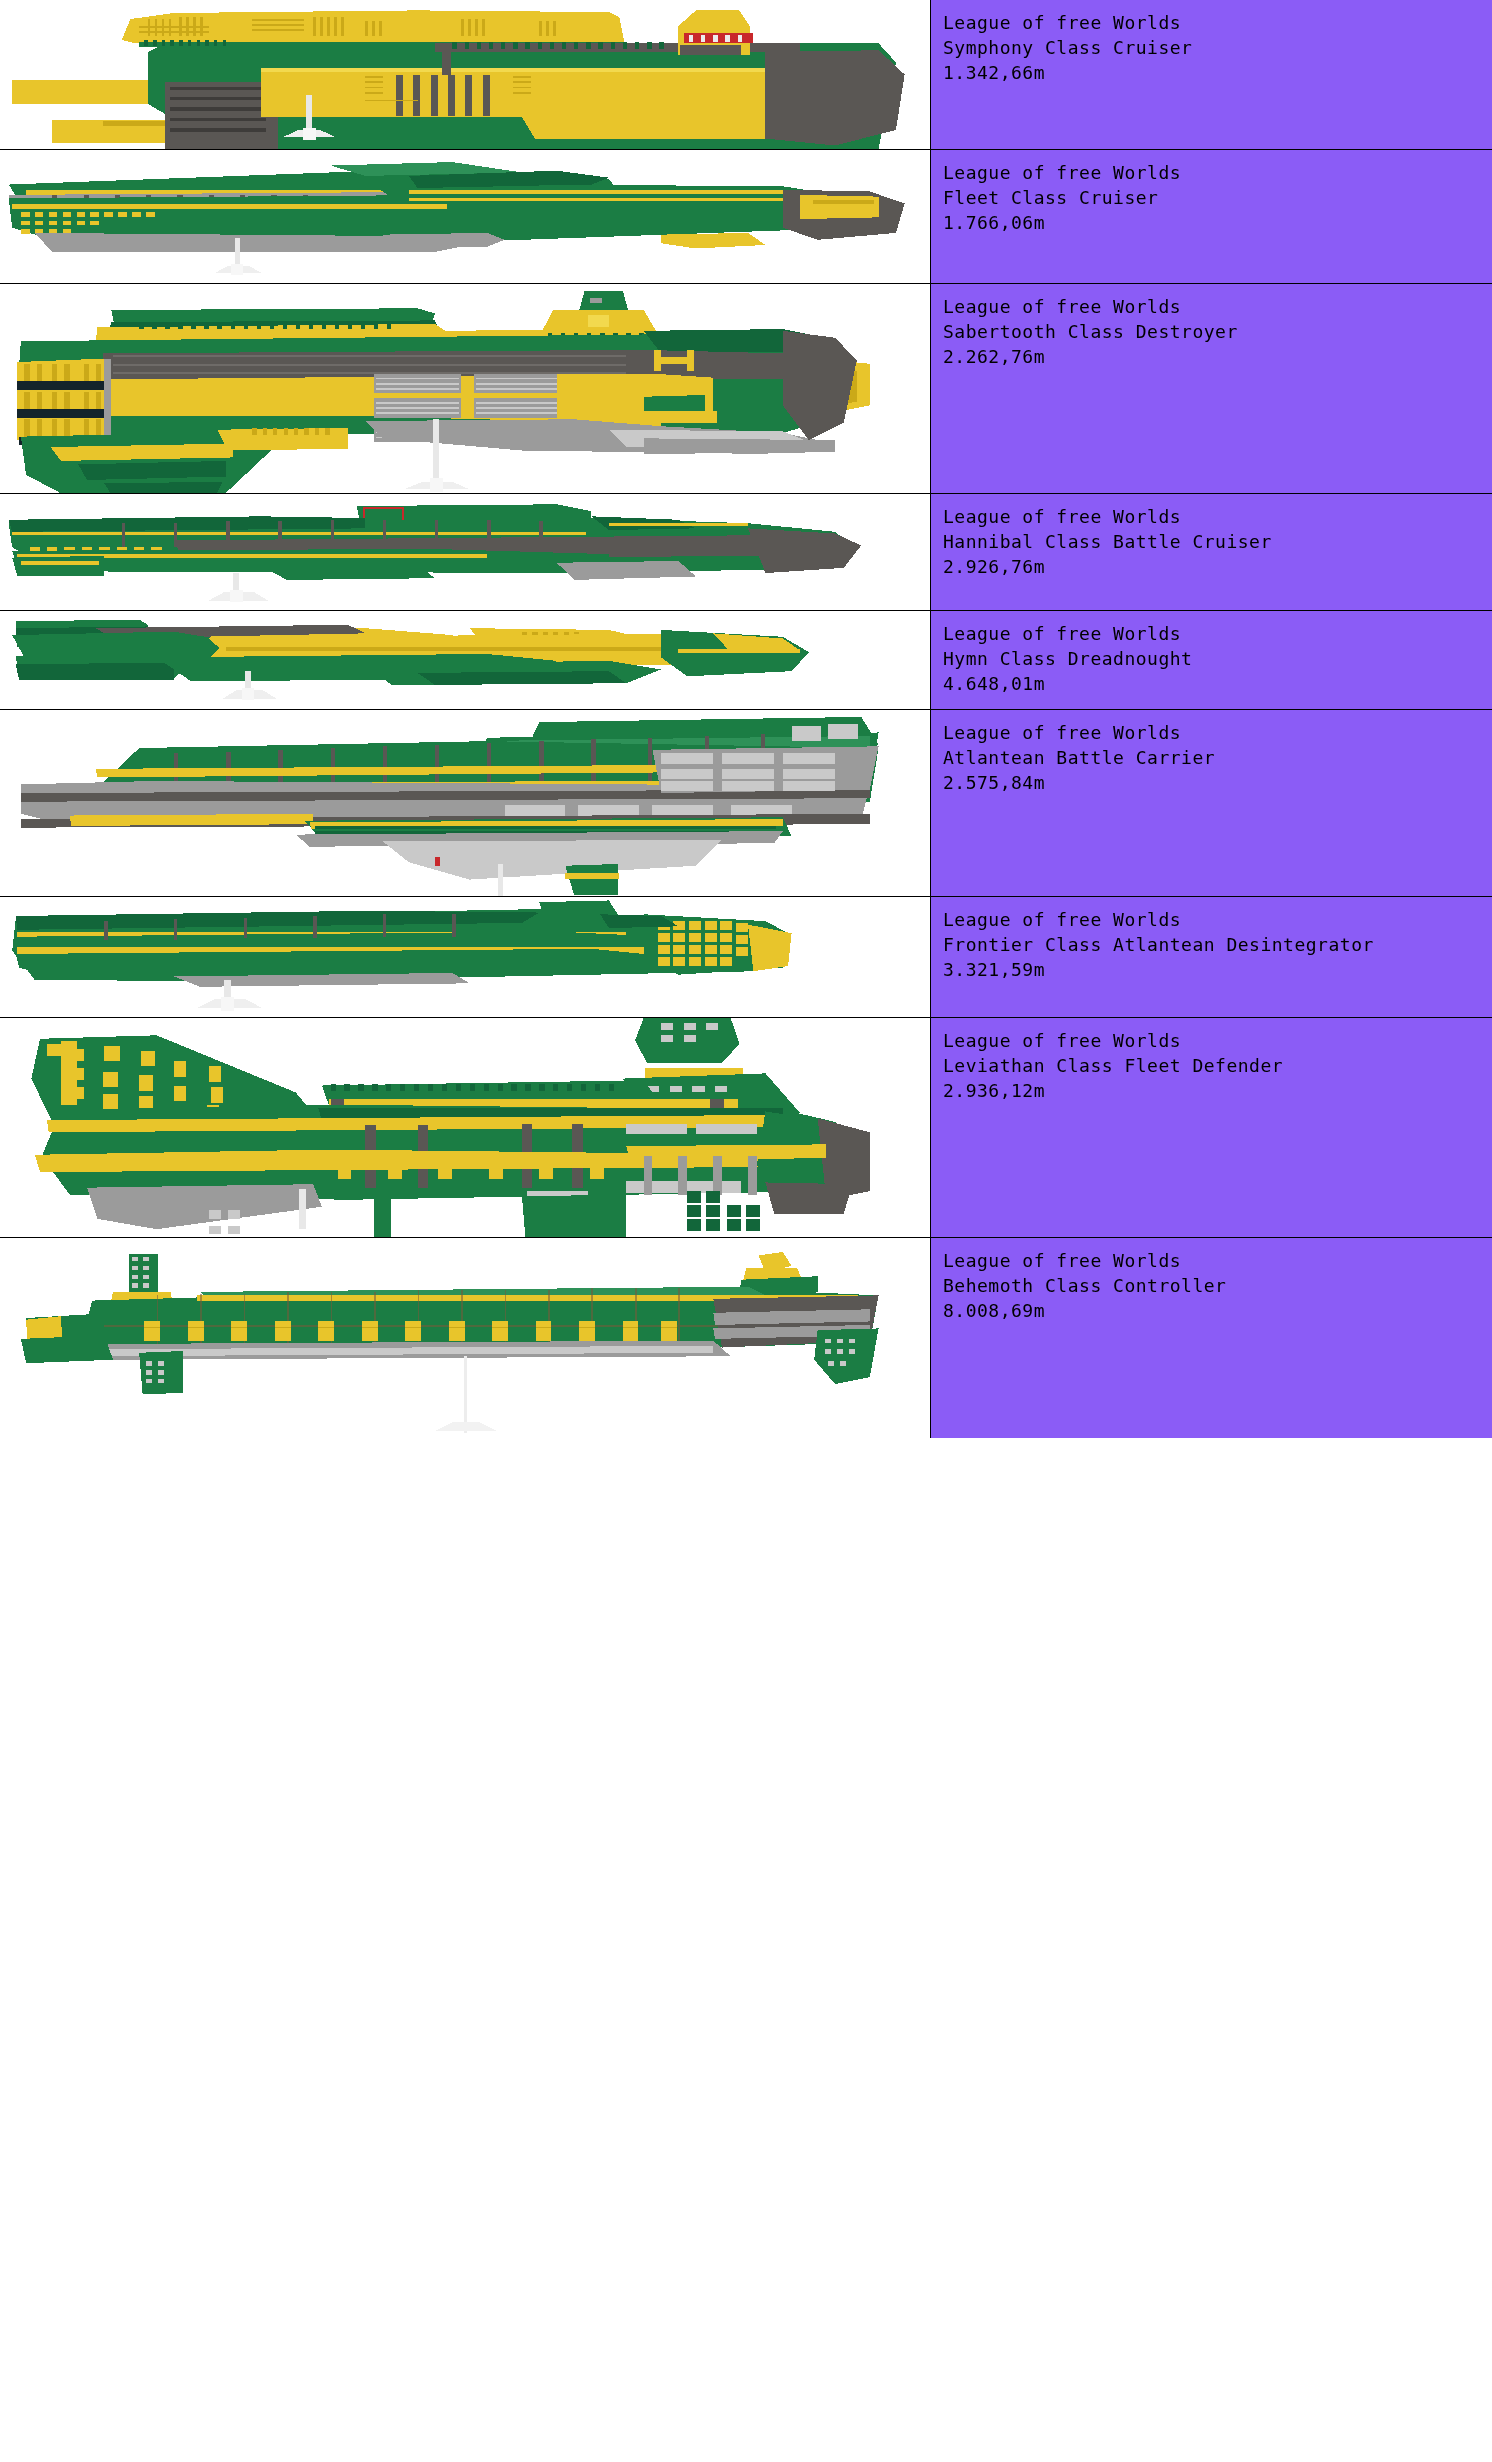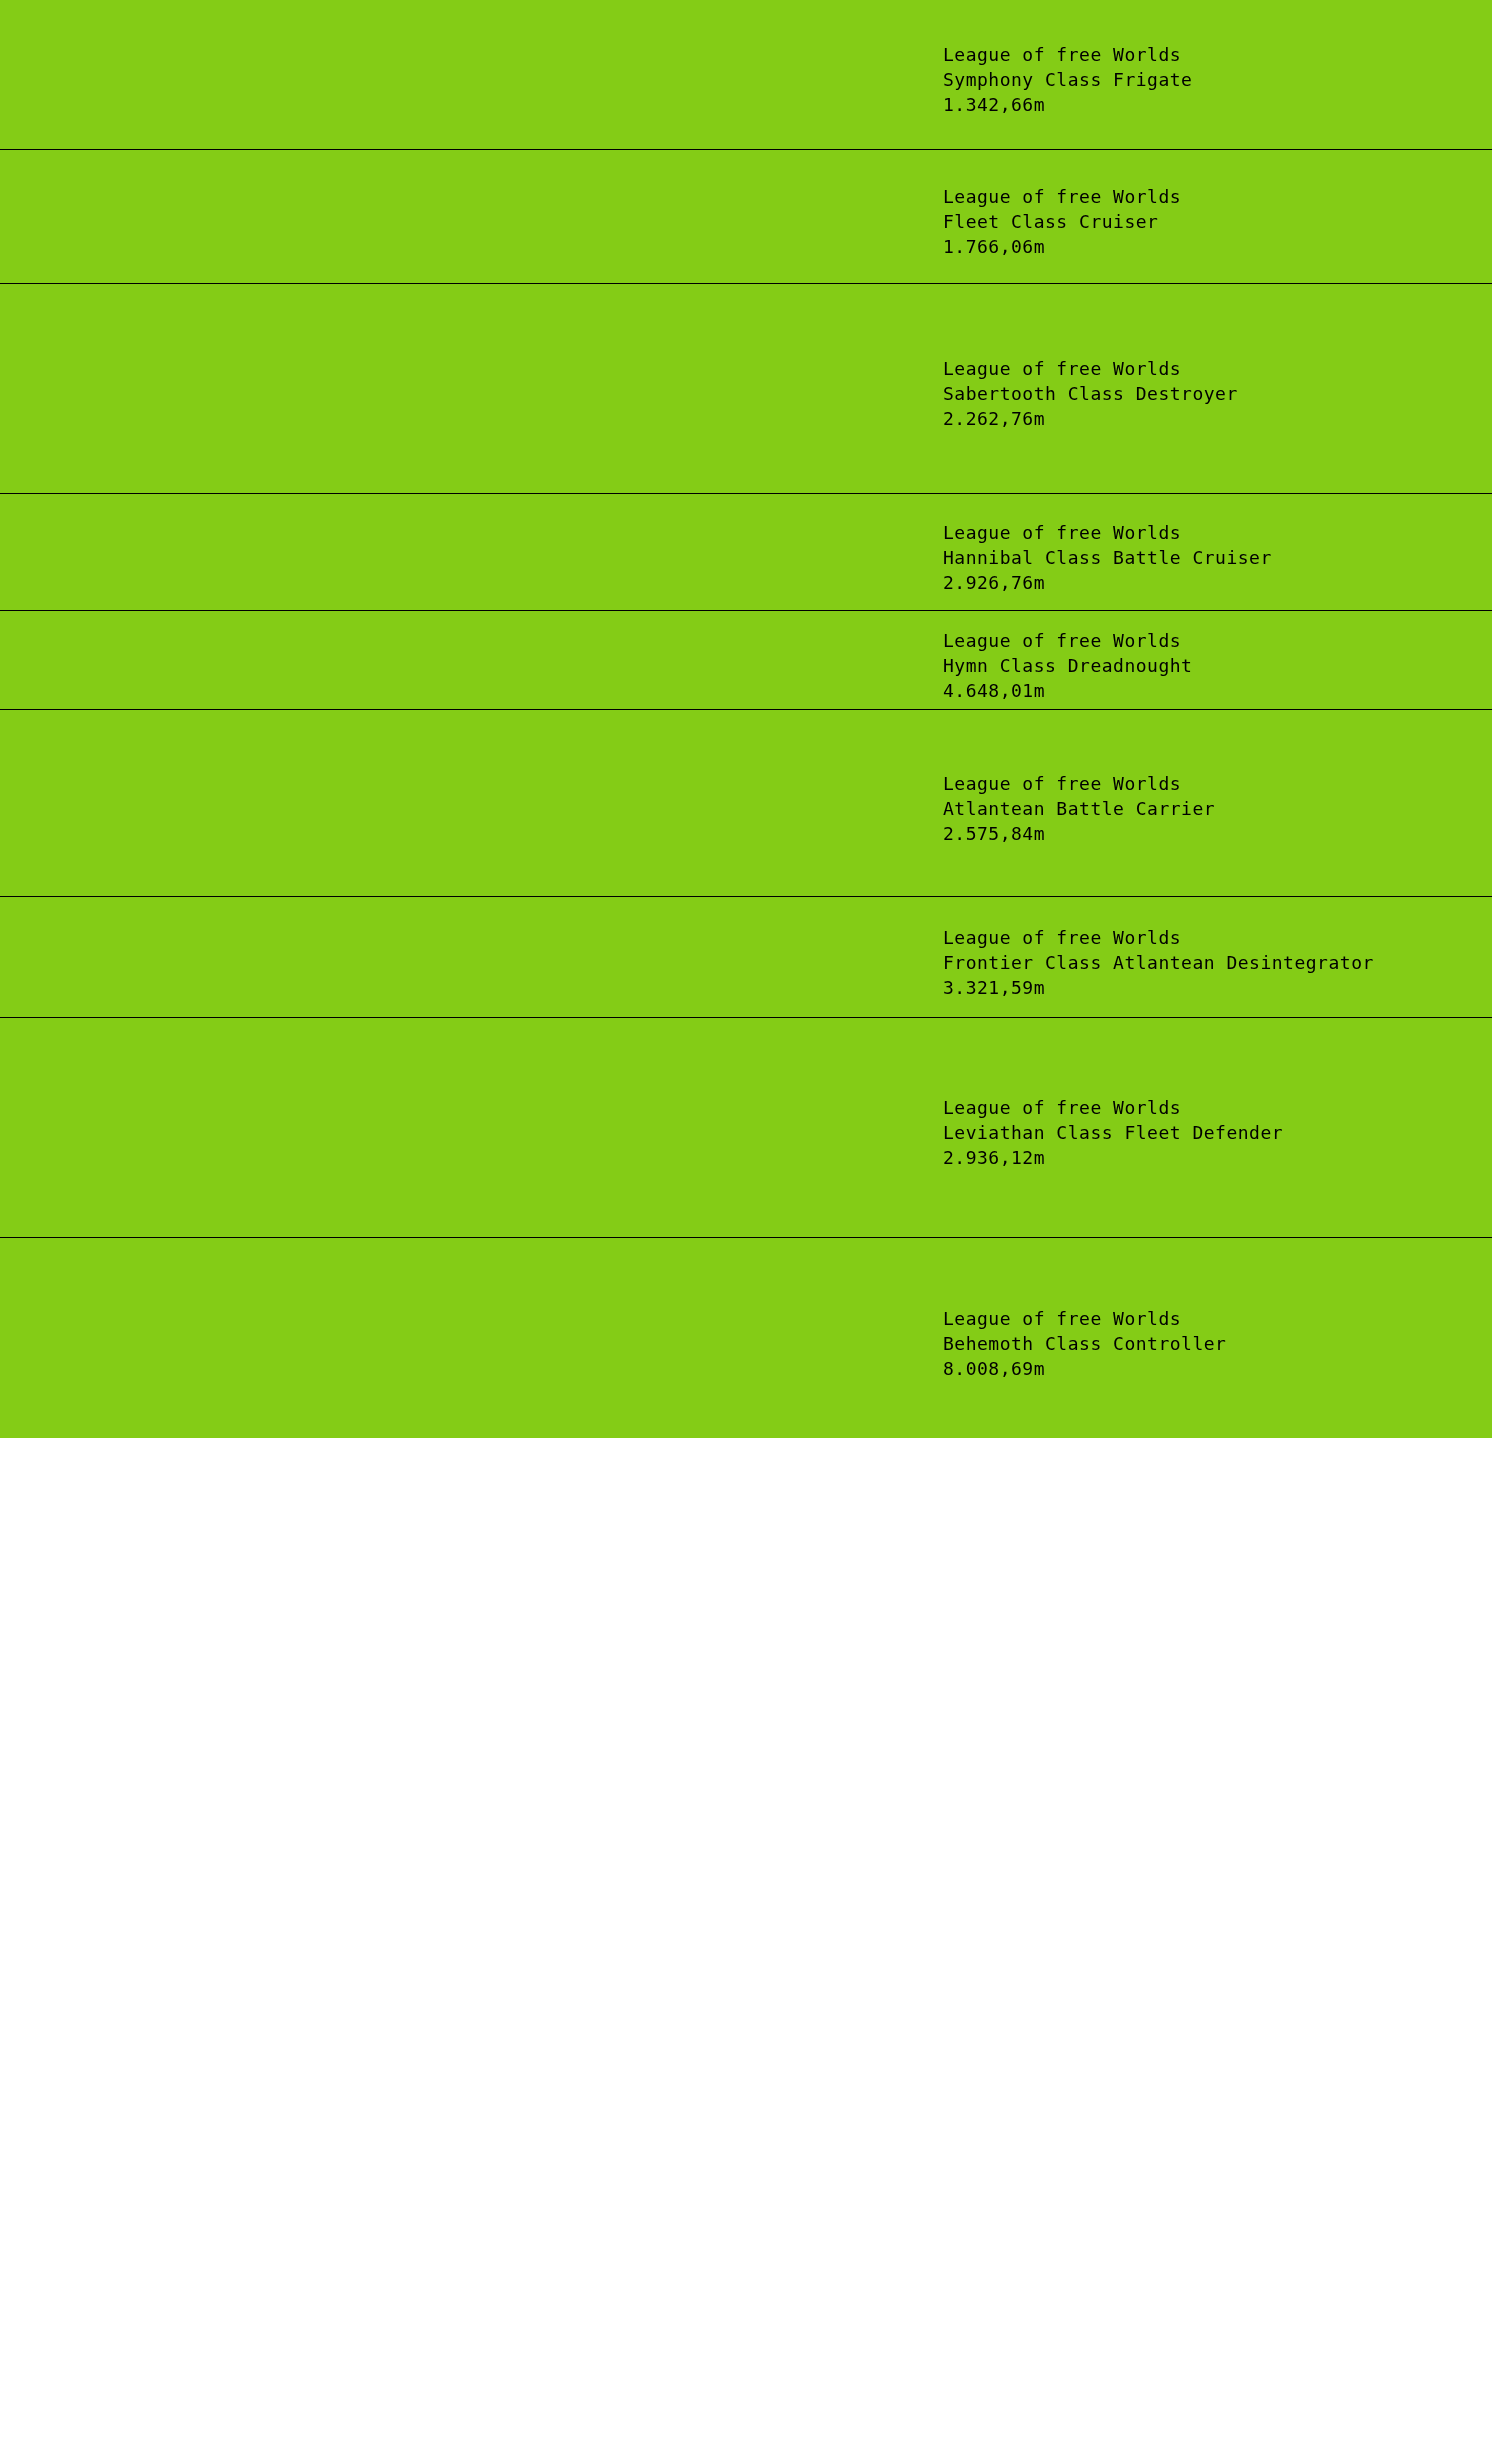"League of free Worlds" .row { align-items: center -> none; background: #84cc16 -> #8b5cf6 }
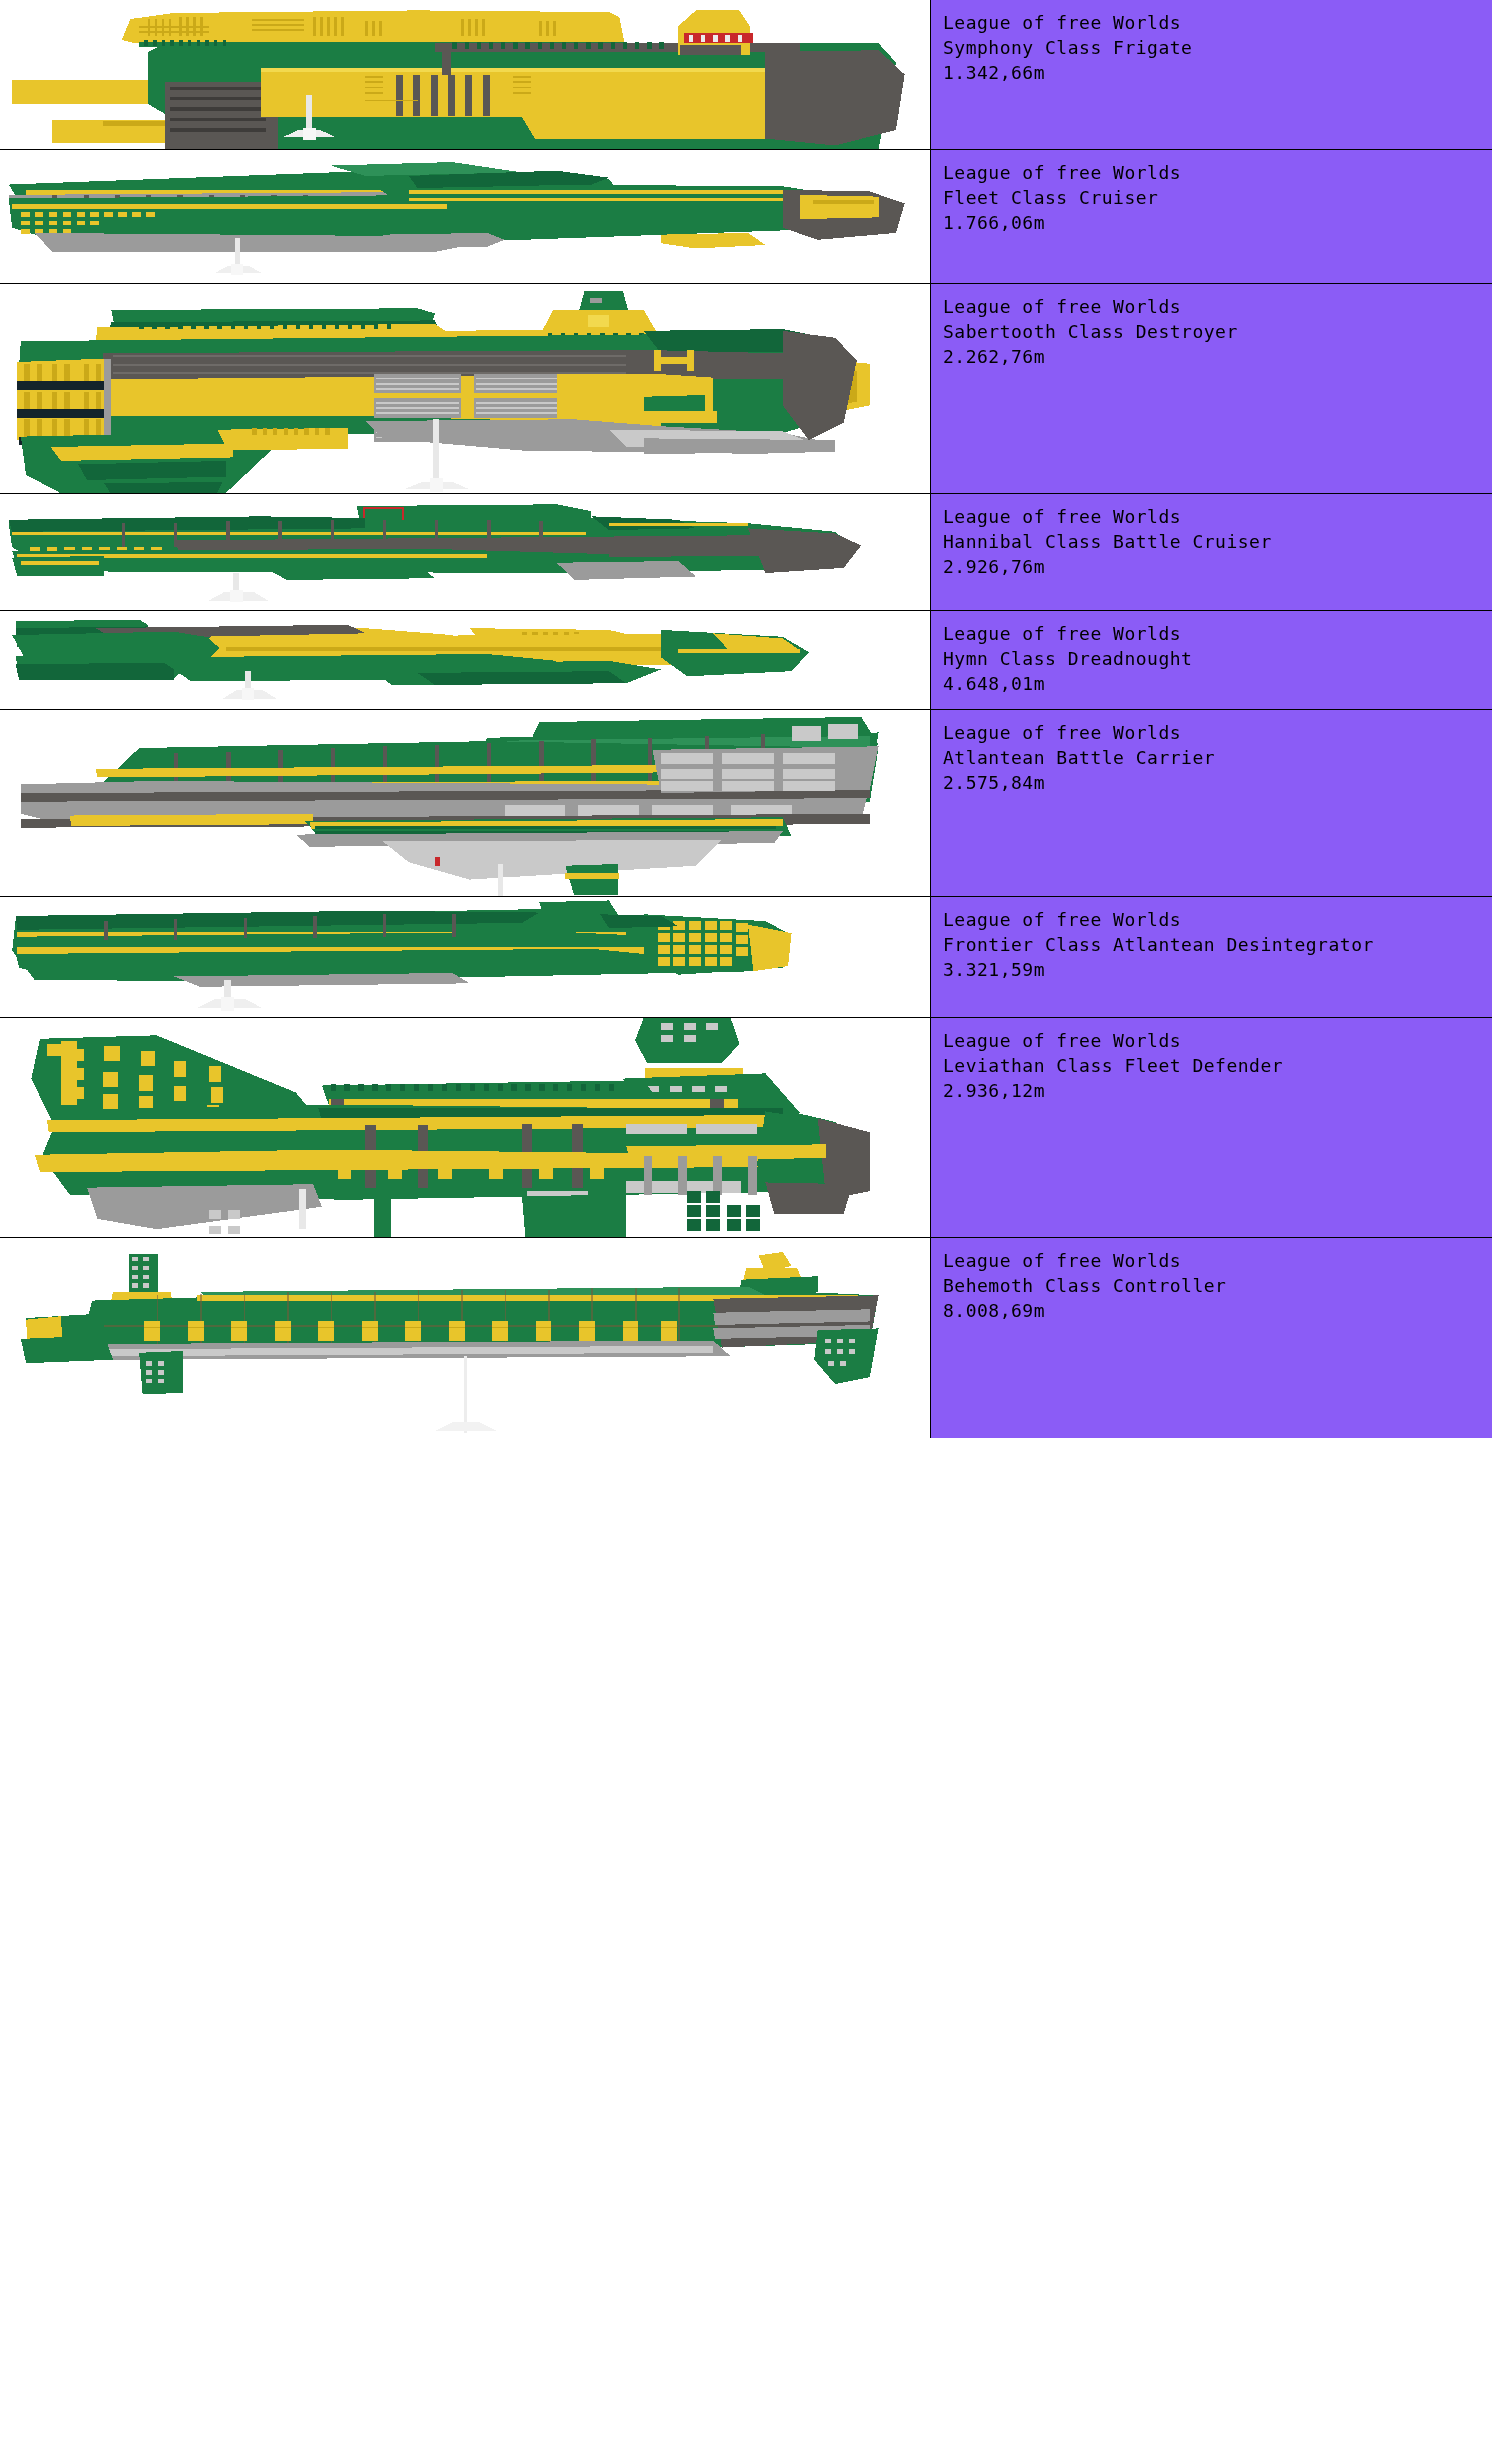"Symphony Class Frigate" div.info-line { text: Frigate -> Cruiser }
